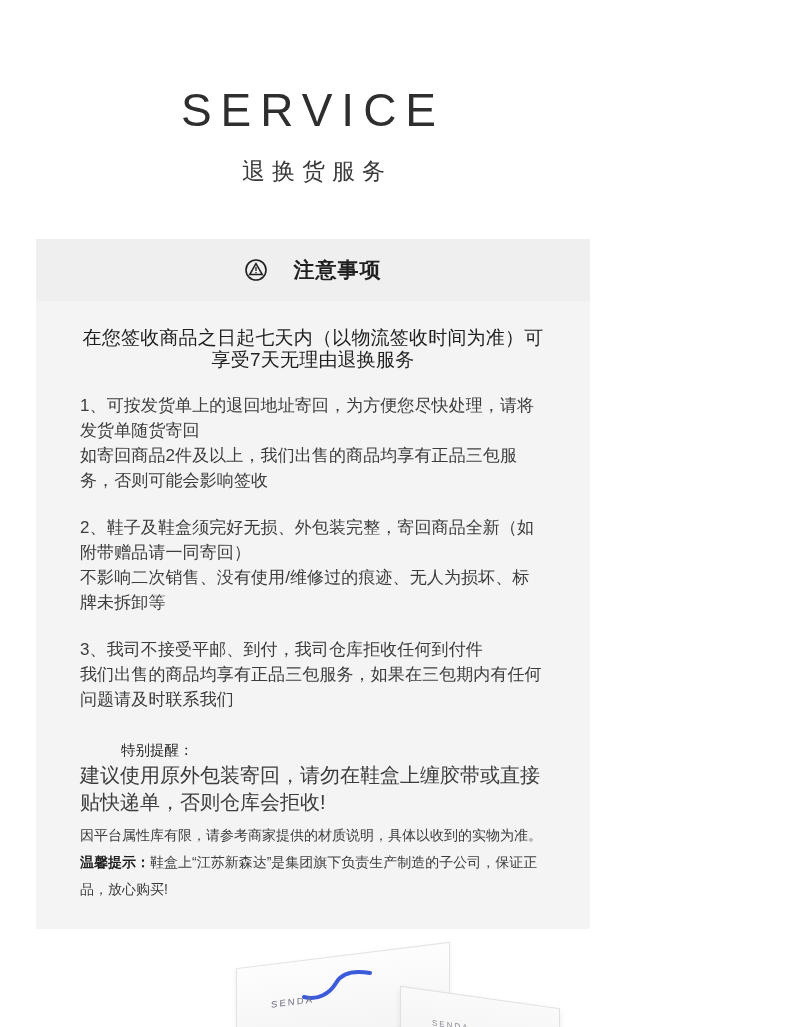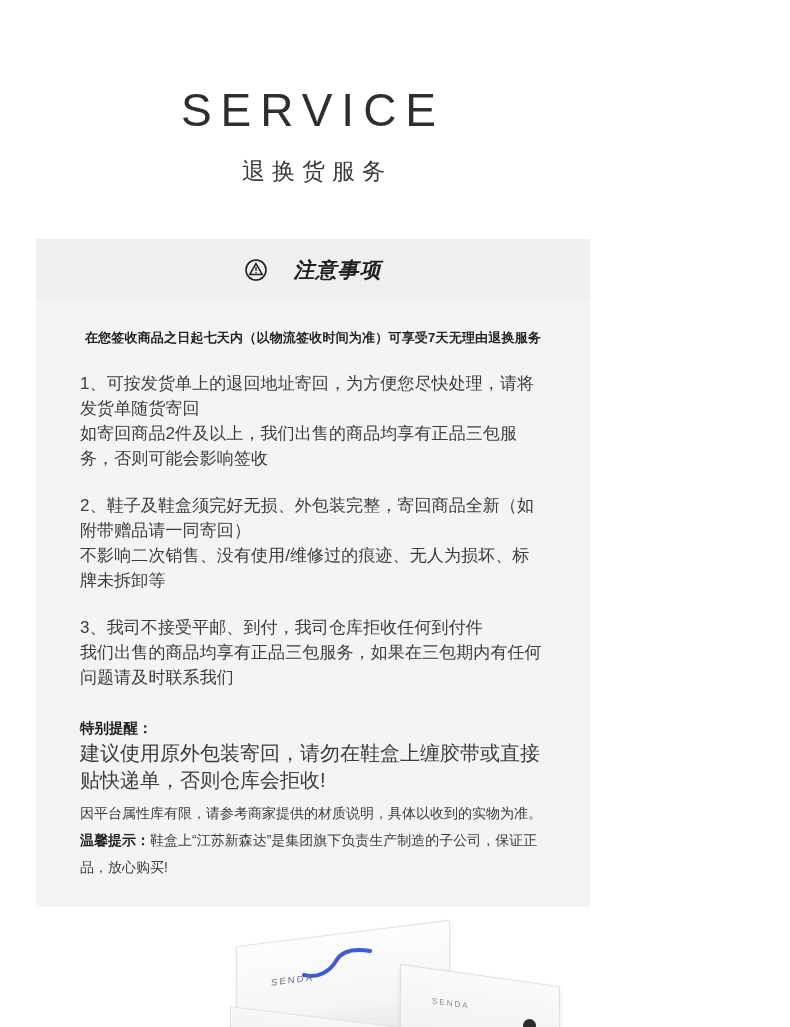"注意事项" .card-head { font-style: italic -> none }
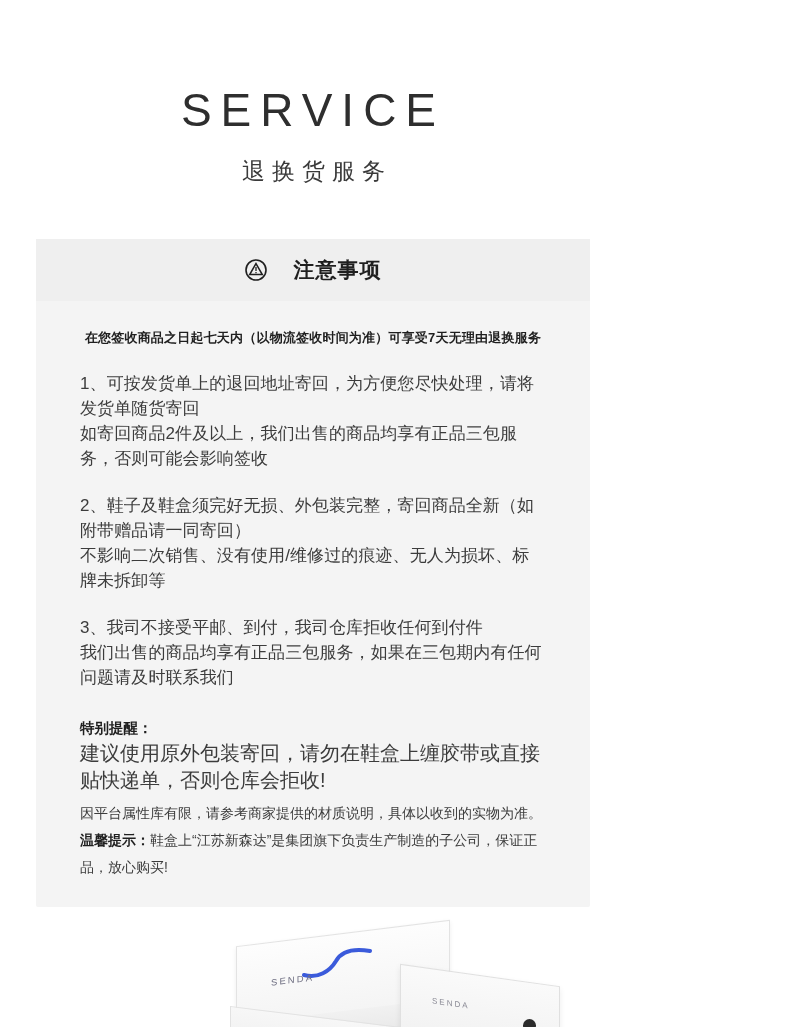"在您签收商品之日起七天内（以物流签收时间为准）可享受7天无理由退换服务" .lead { font-size: 13px -> 19px; font-weight: bold -> normal }
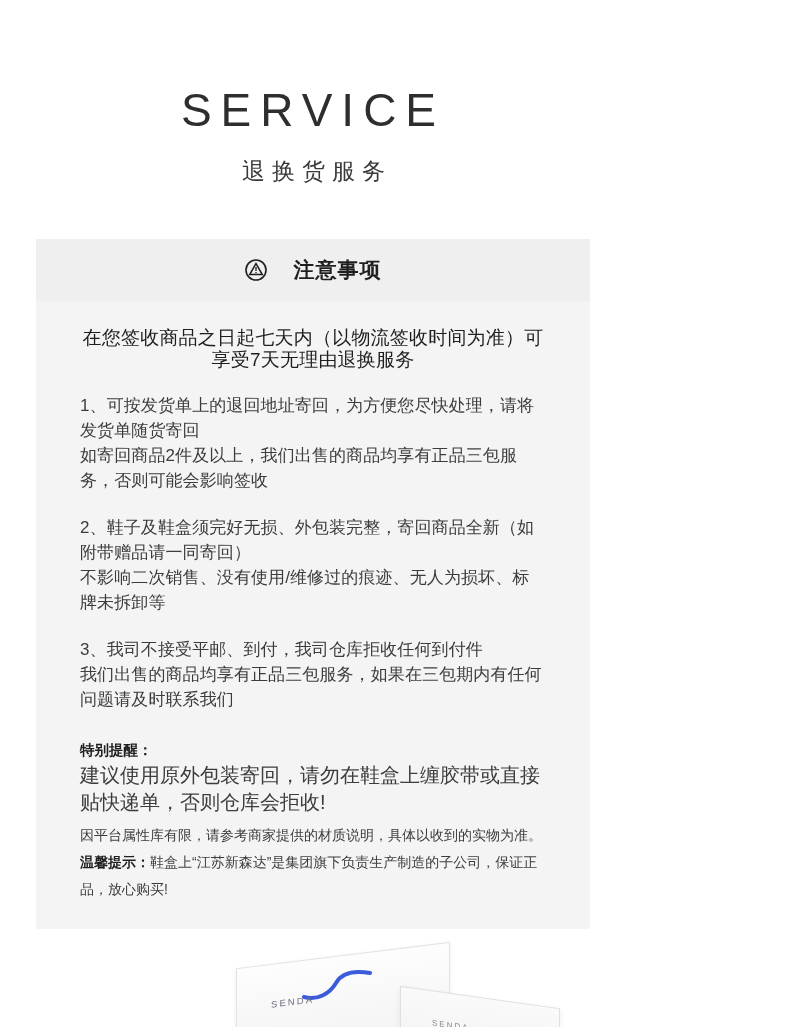"特别提醒：" .special-title { font-weight: bold -> normal; margin-left: none -> 41px }
